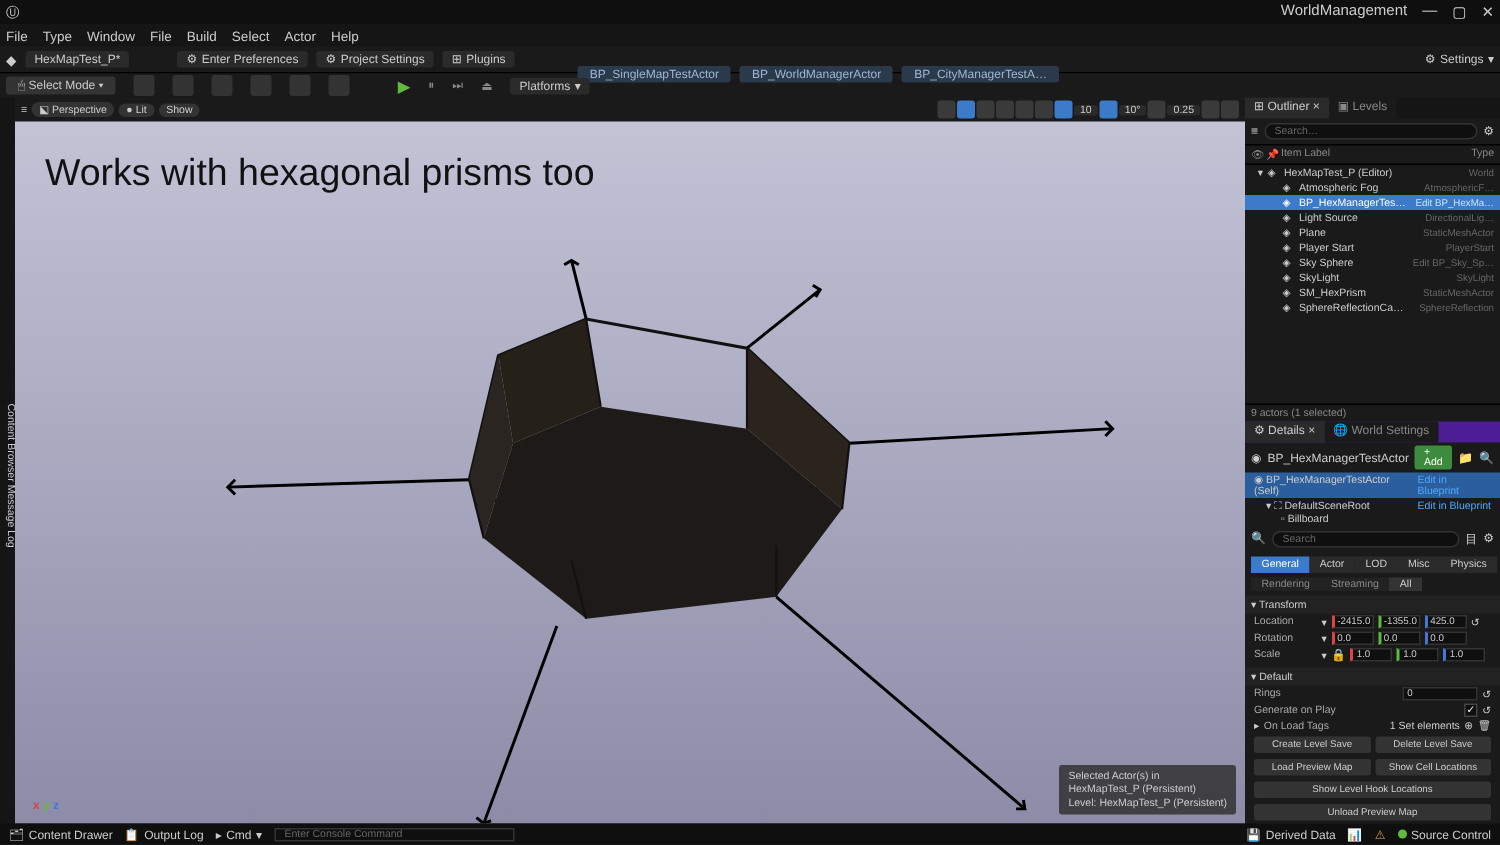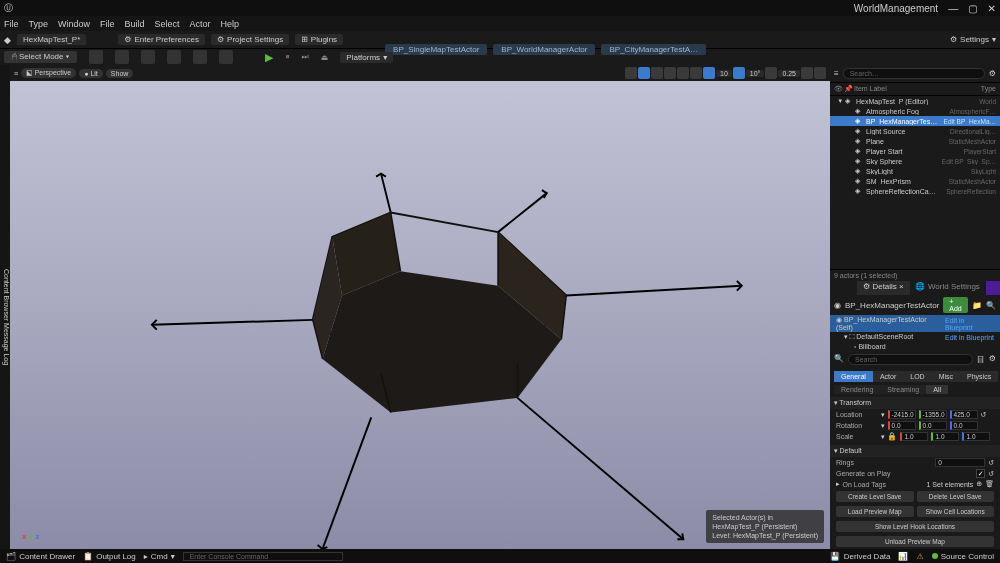"⊞ Outliner ×" div.panel-tabs { html: none -> <div> <div>⊞ <span>Outliner</span> <span>×</span></div> <div>▣ <span>Levels</span></div> </div> }
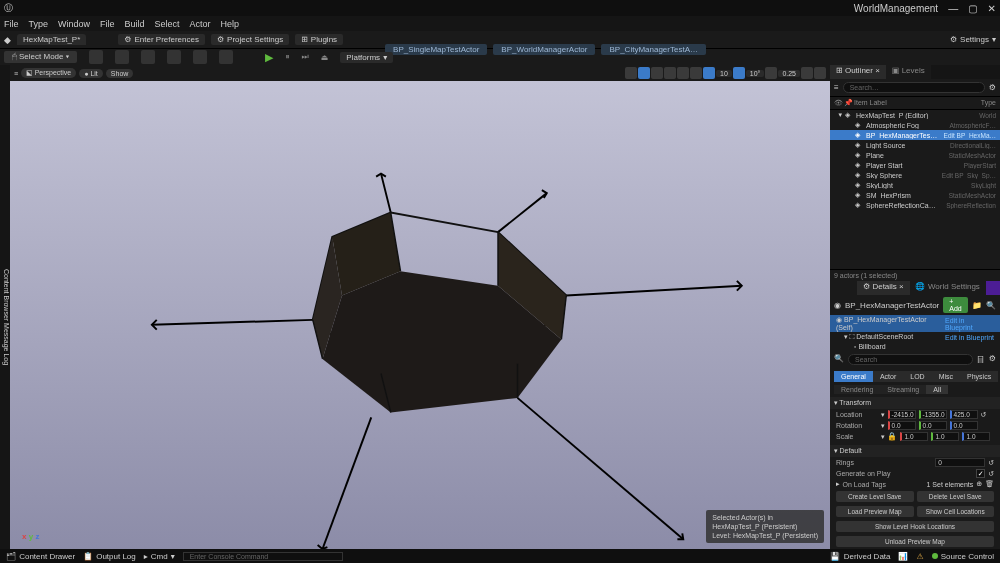"Works with hexagonal prisms too" div.overlay-text { html: none -> <div>Works with hexagonal prisms too</div> }
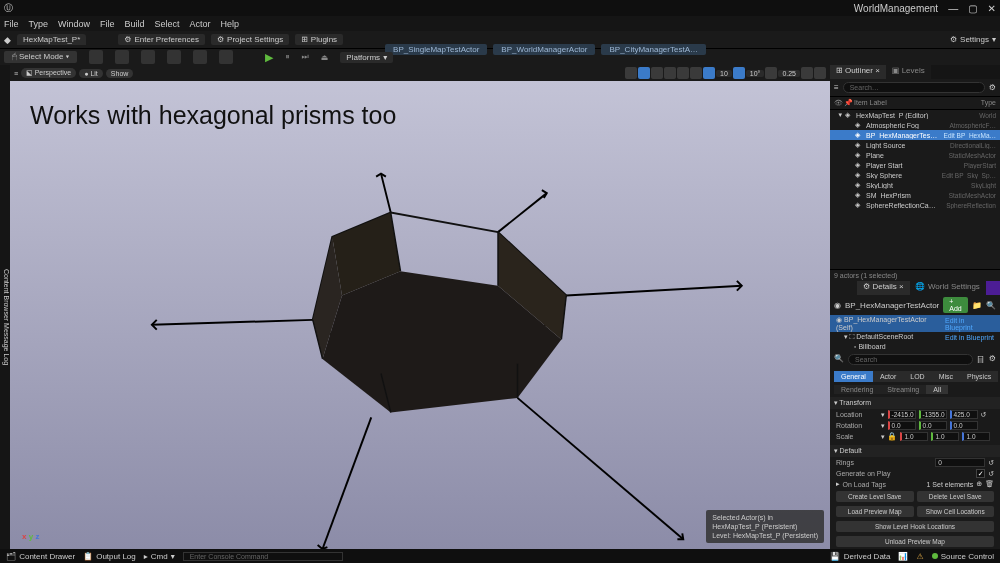"⚙ Details ×" .details-tabs { margin-left: 27px -> none }
